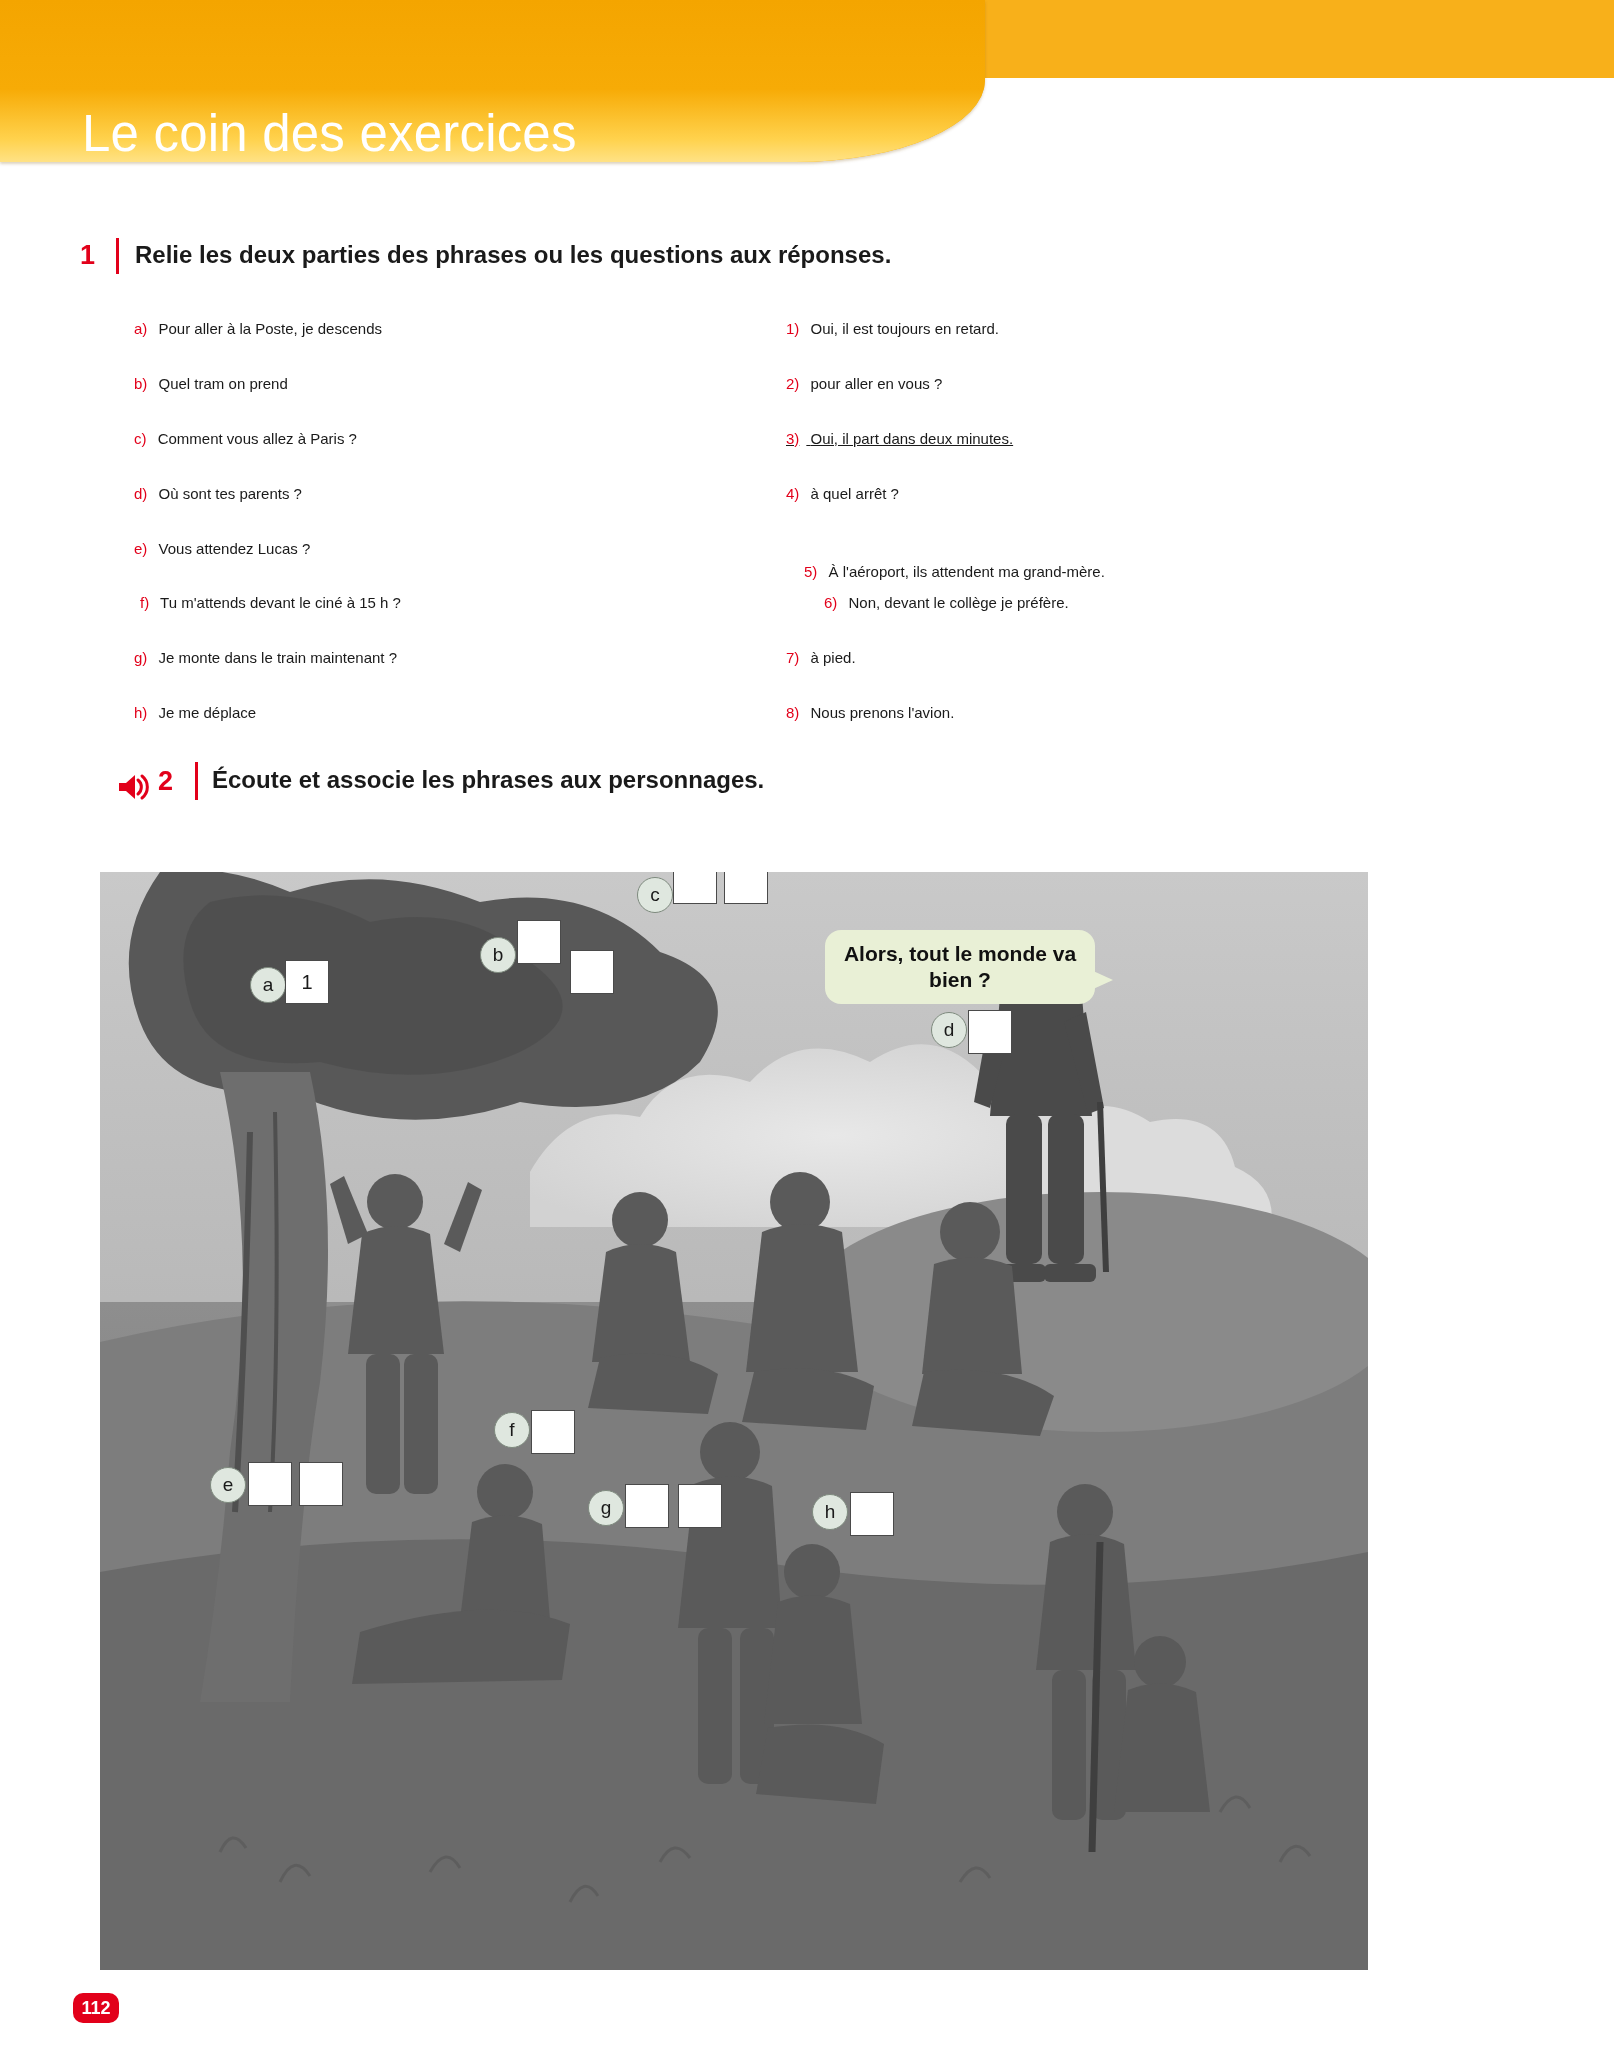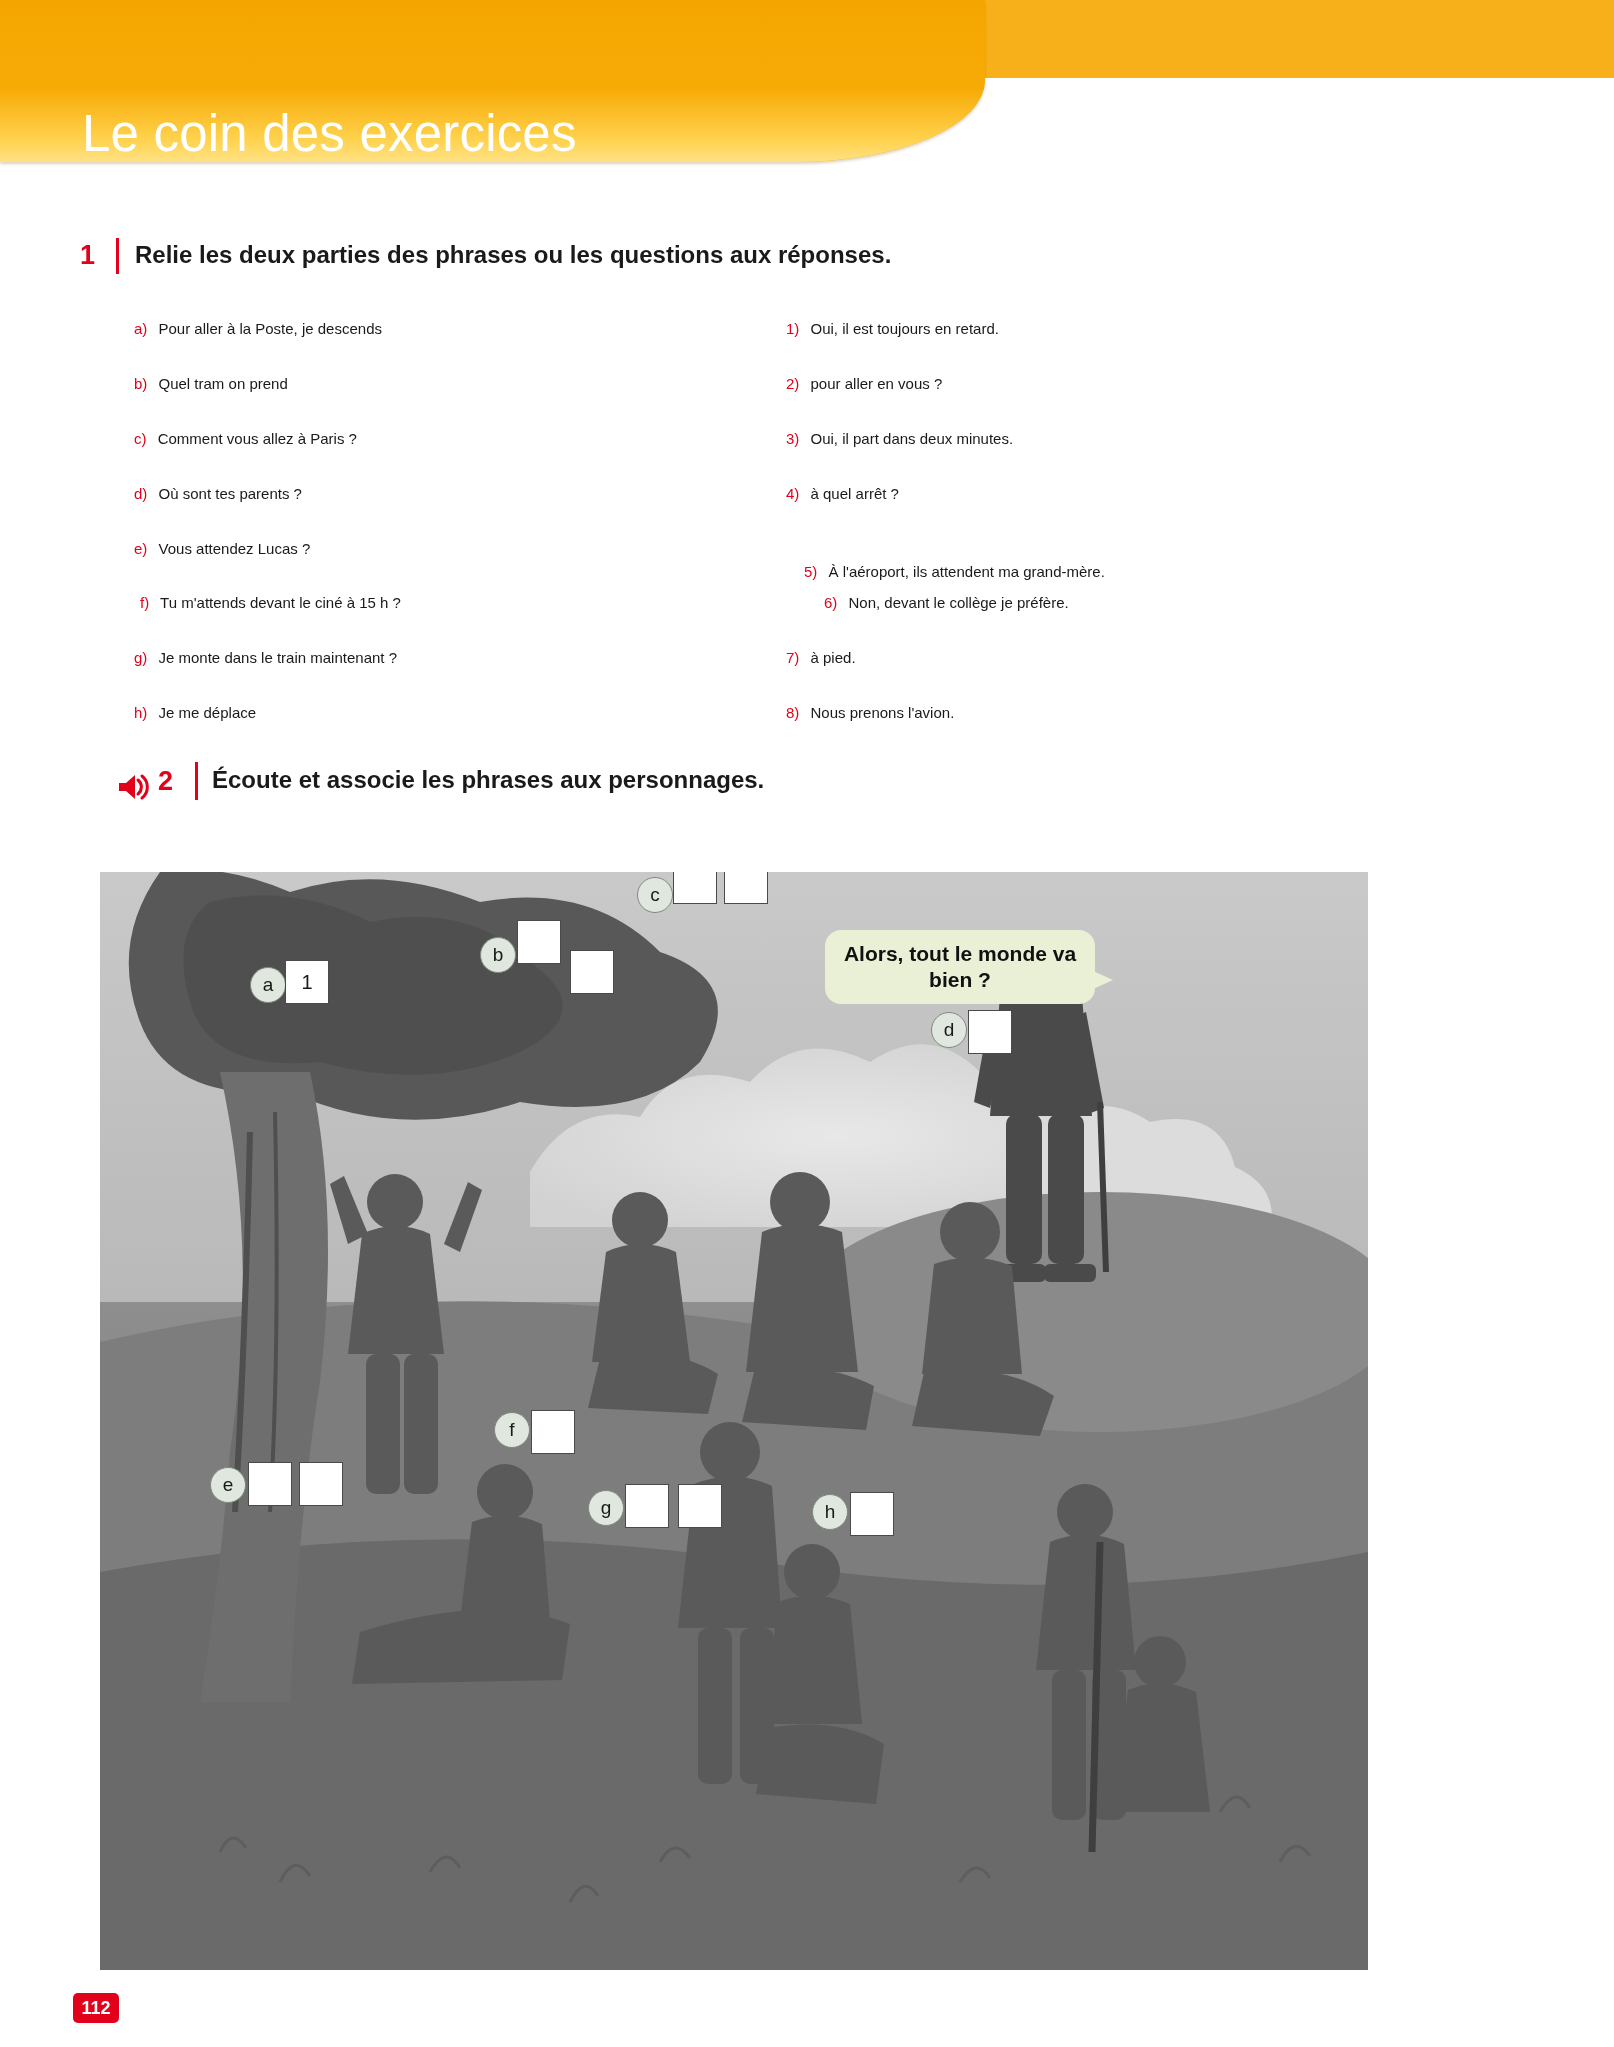"3) Oui, il part dans" div.item { text-decoration: none -> underline }
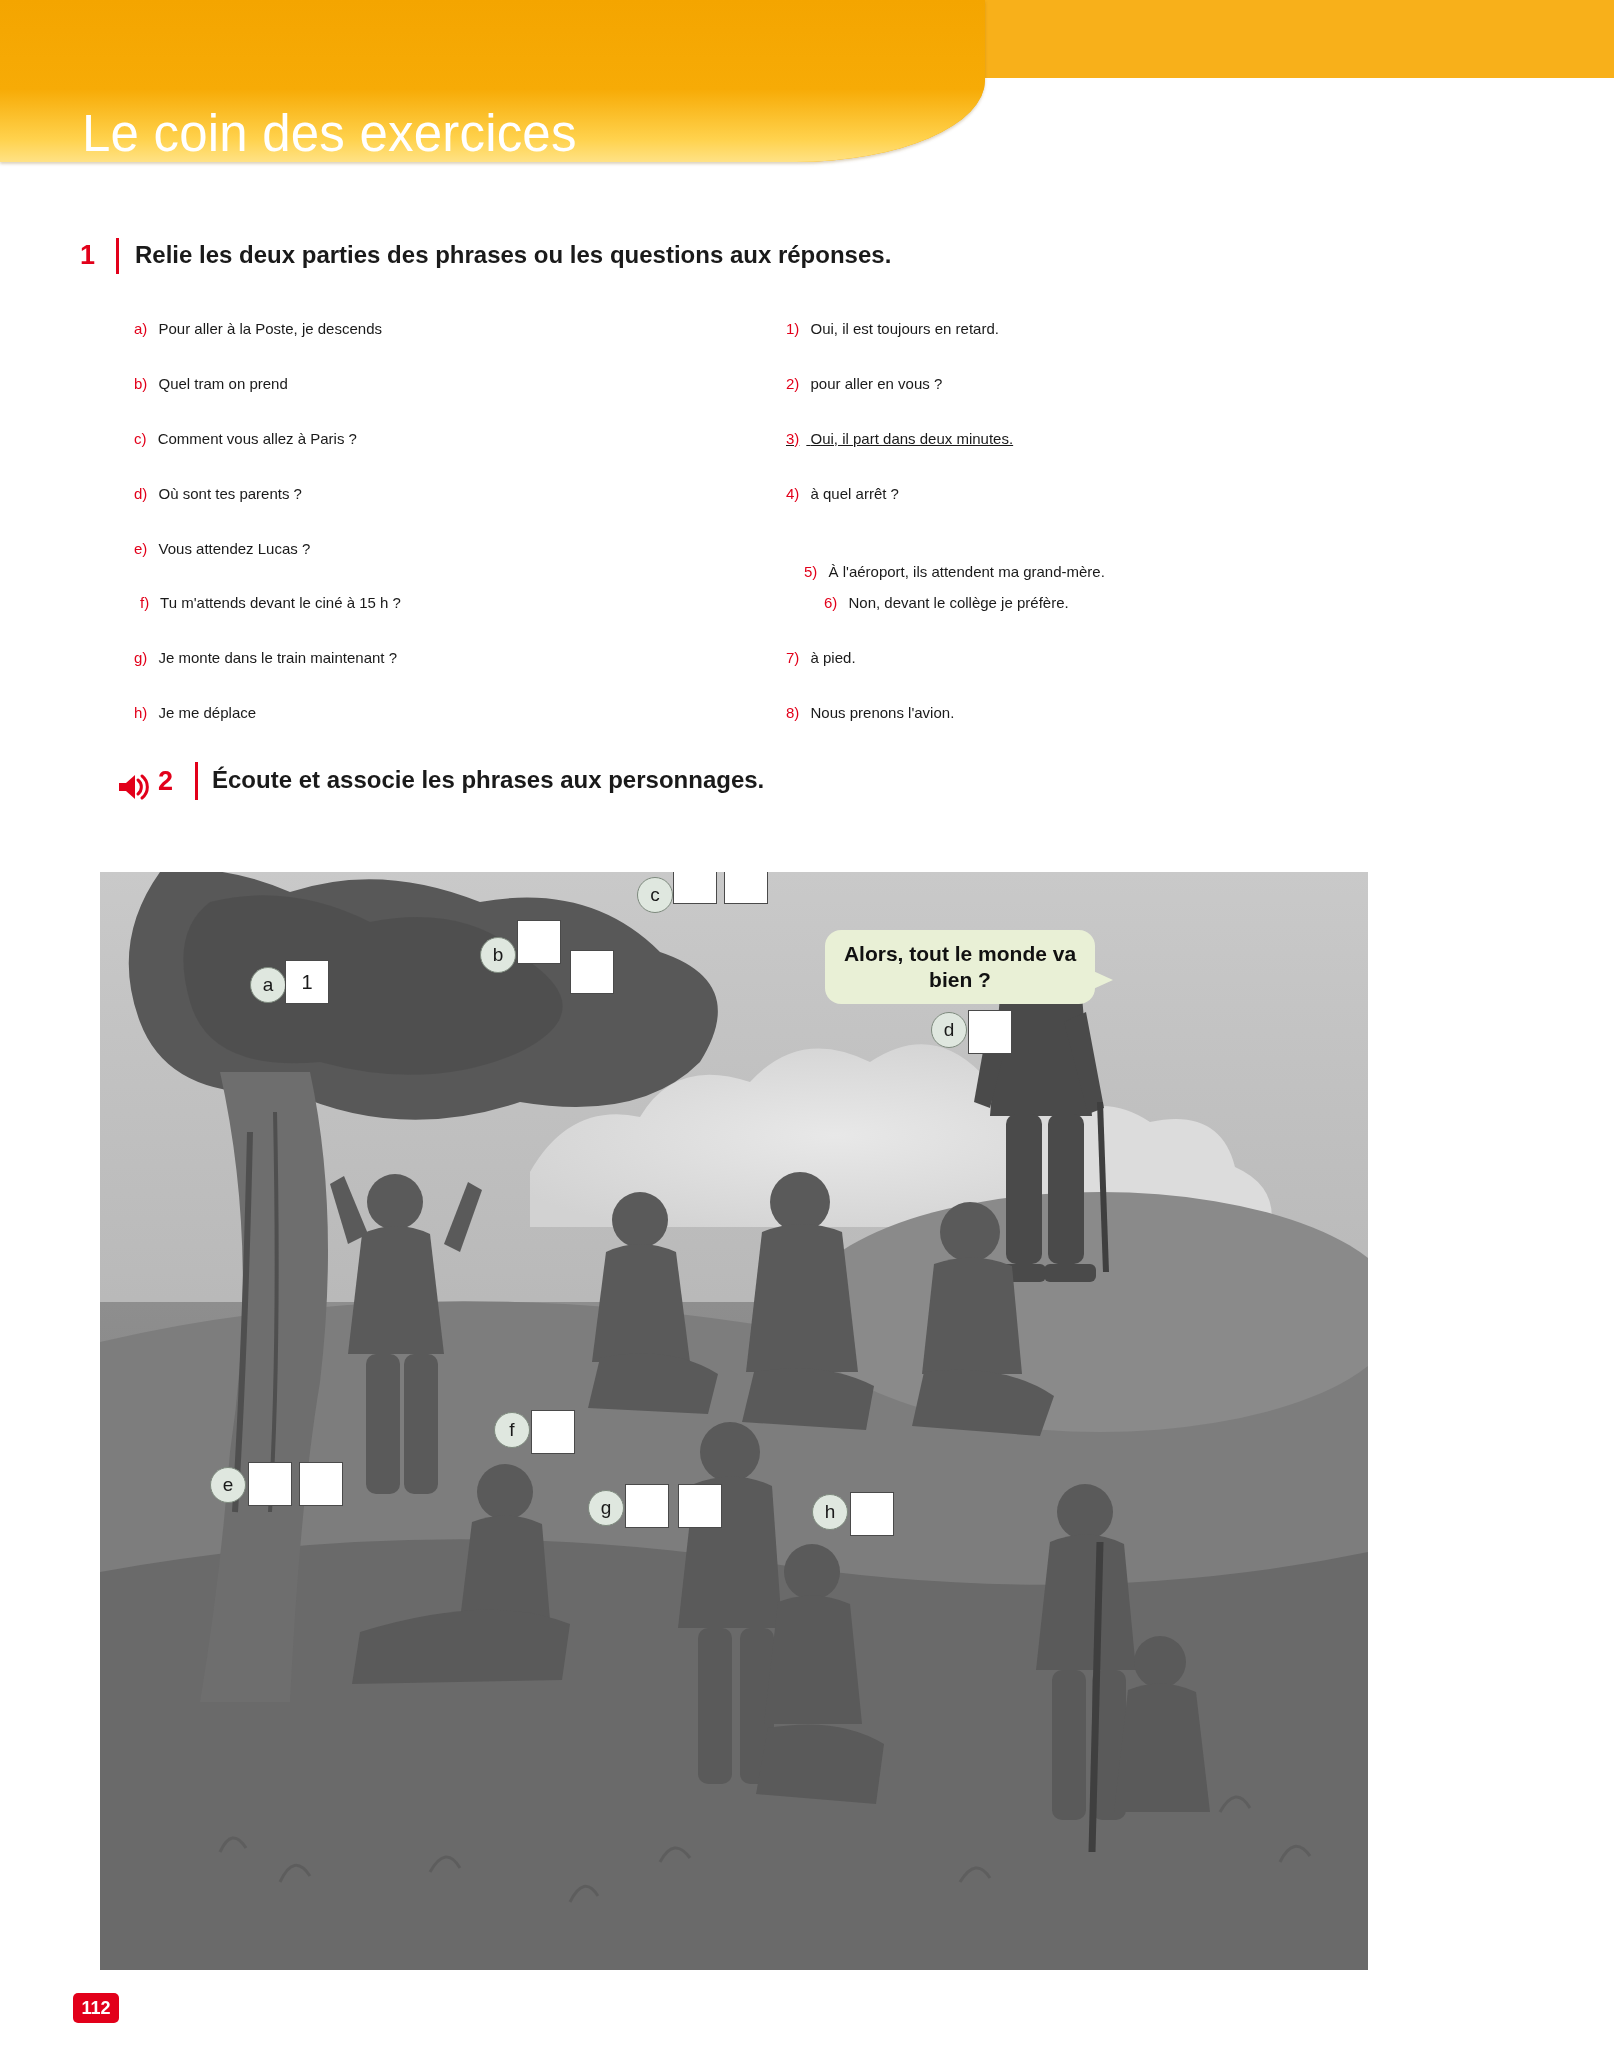"112" .page-num { border-radius: 5px -> 10px }
